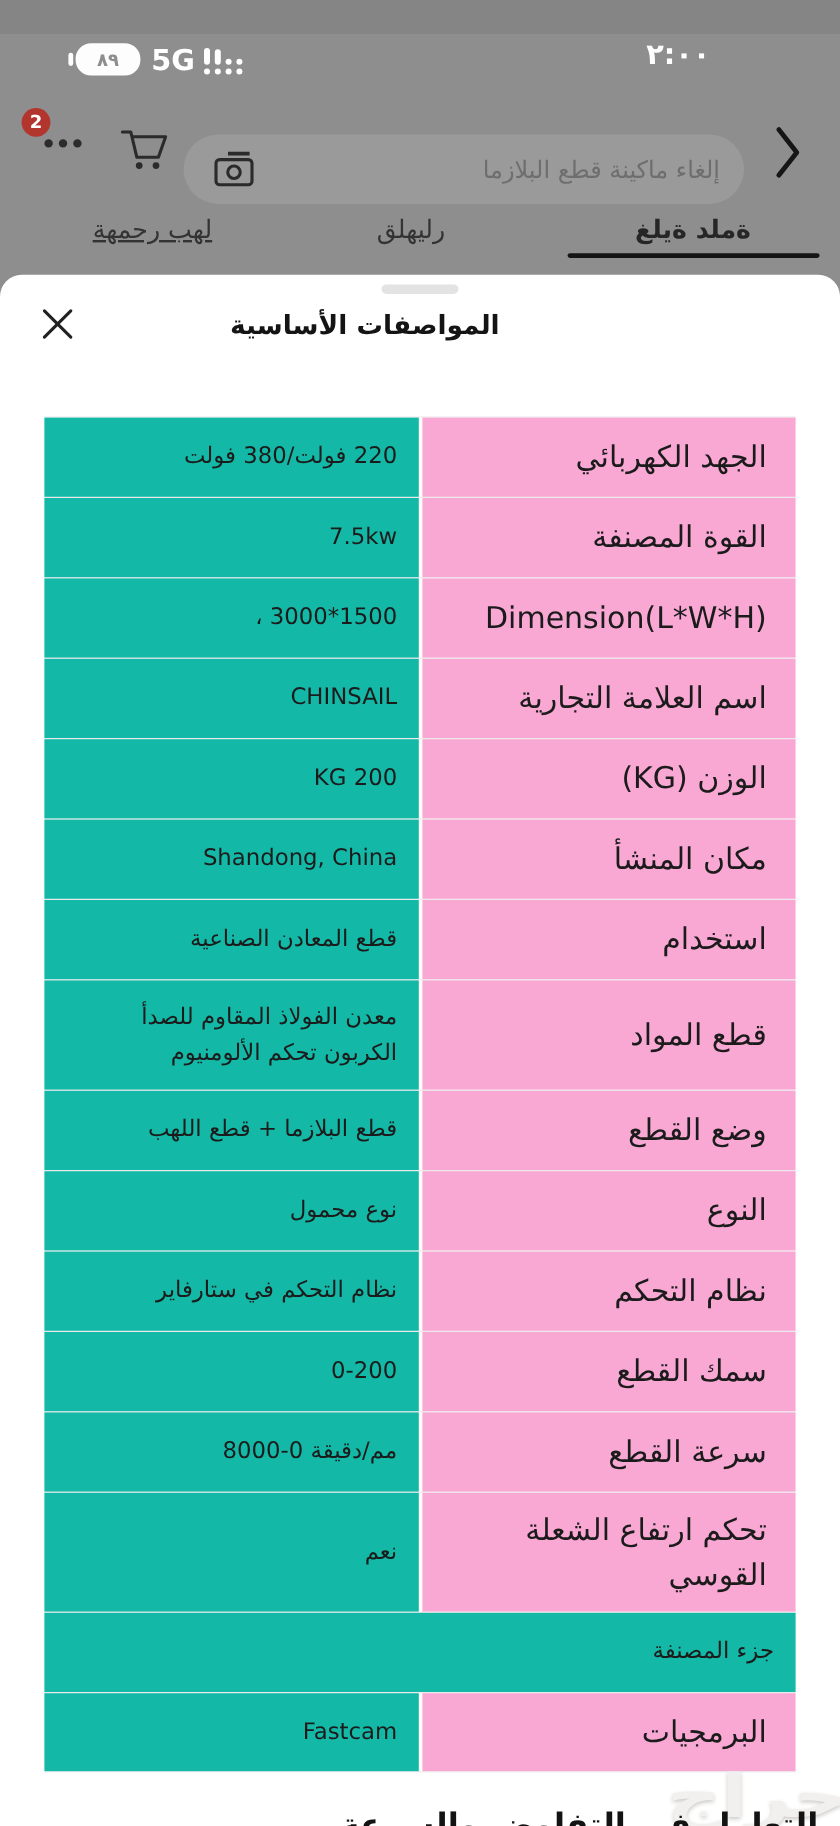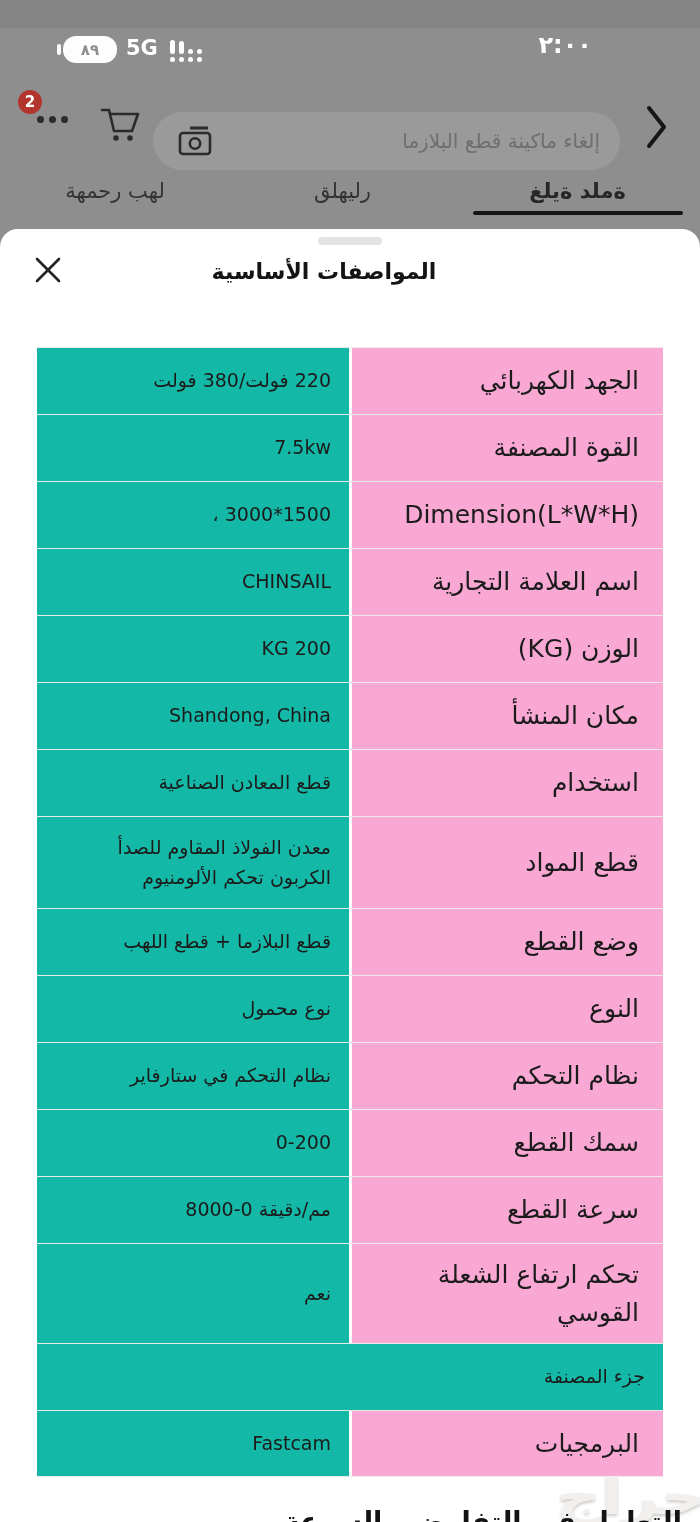"5G" .net5g { font-size: 21px -> 24px }
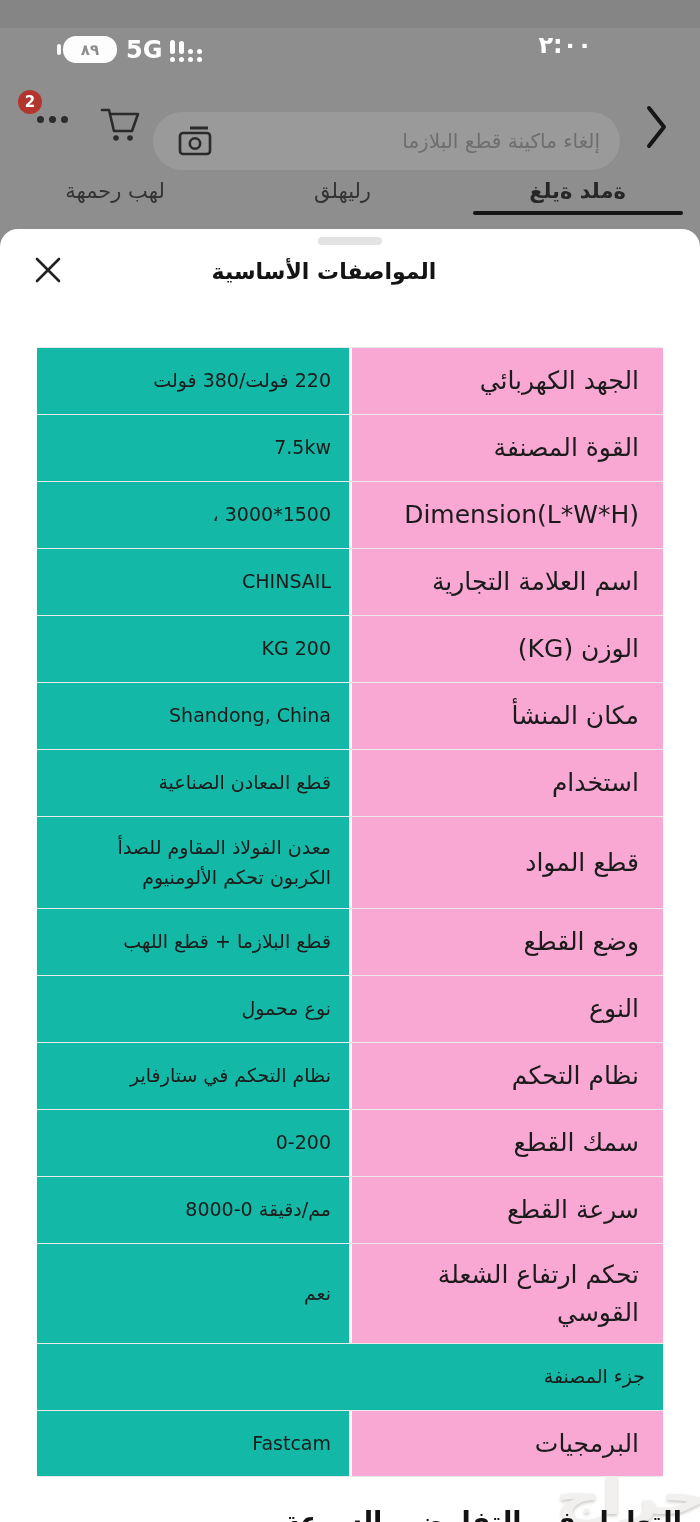"لهب رحمهة" .tab.t3 { left: 0 -> 12px; text-decoration: none -> underline }
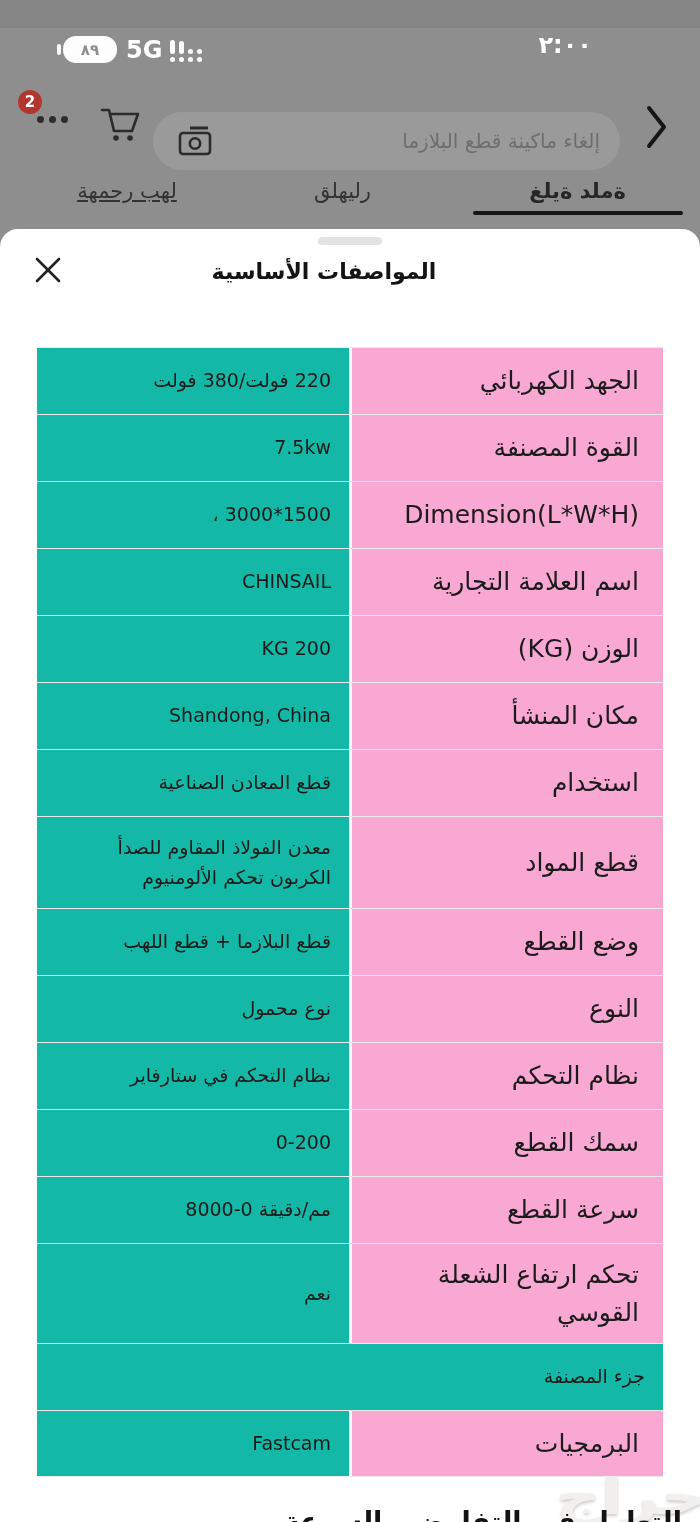"المواصفات الأساسية" .sheet-title { padding-left: 20px -> none }
